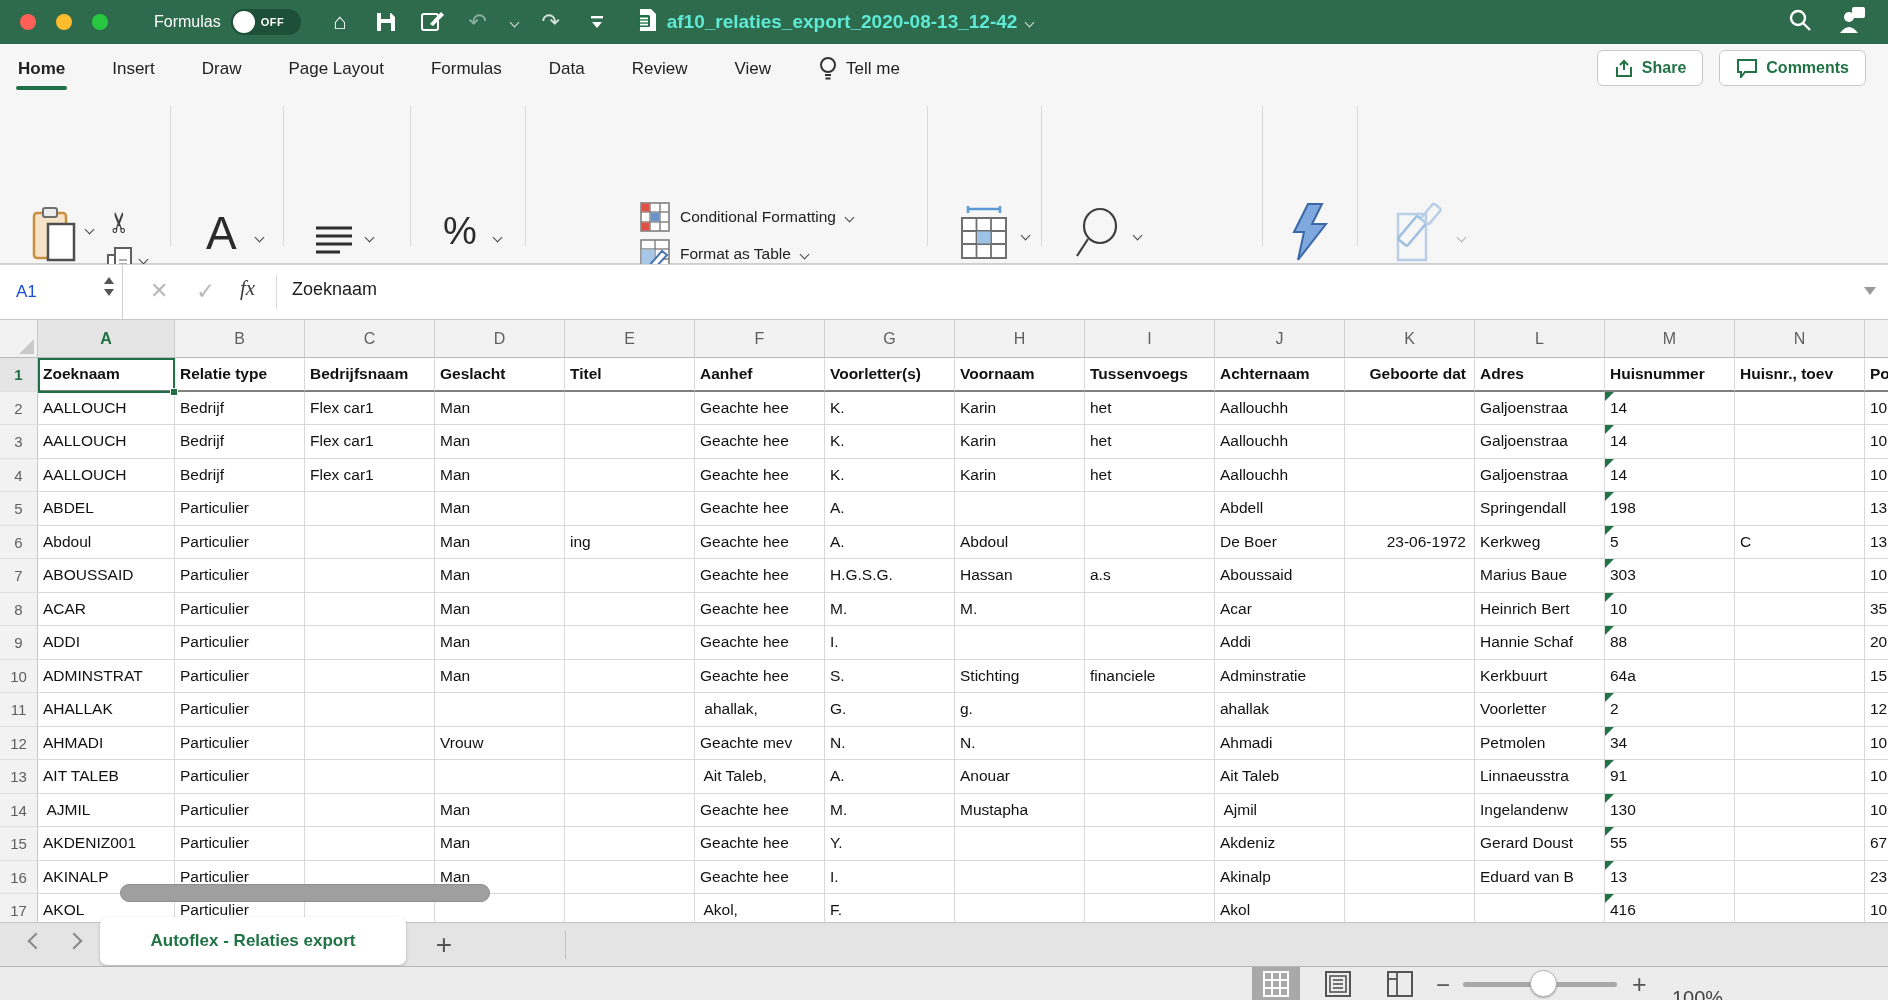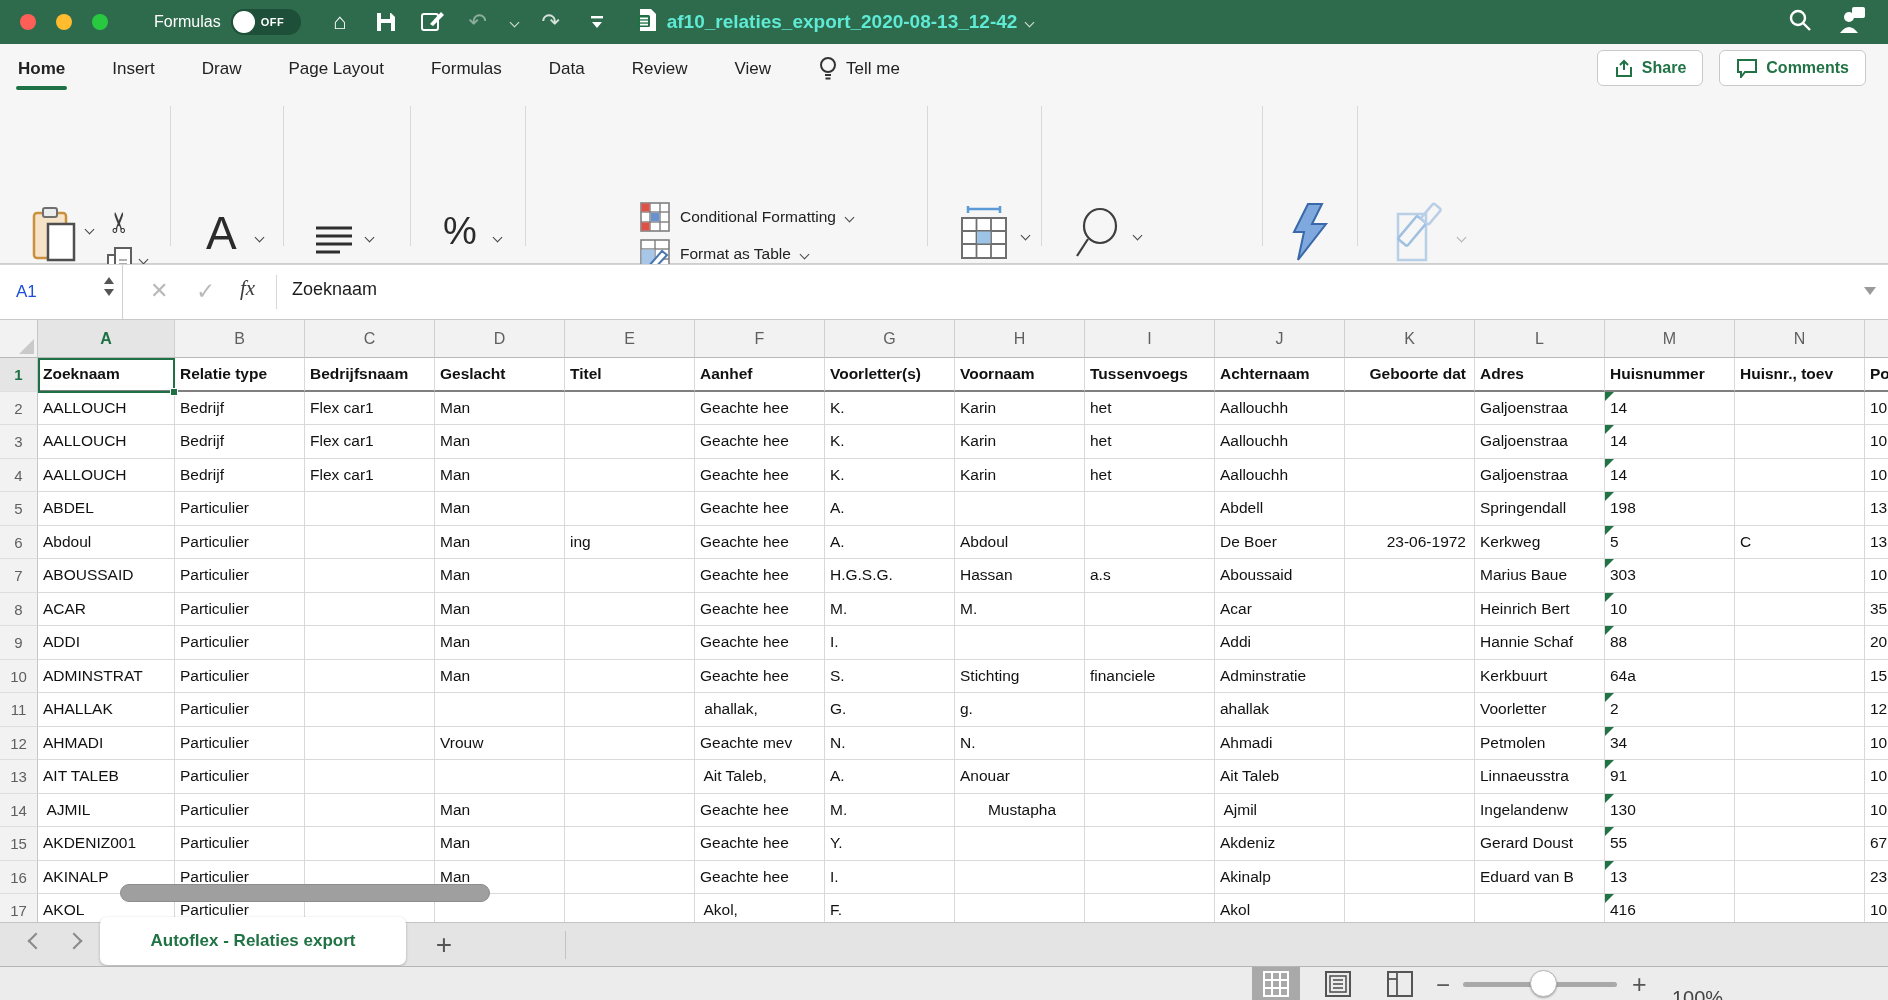"Mustapha" div.cell { text-align: center -> none }
